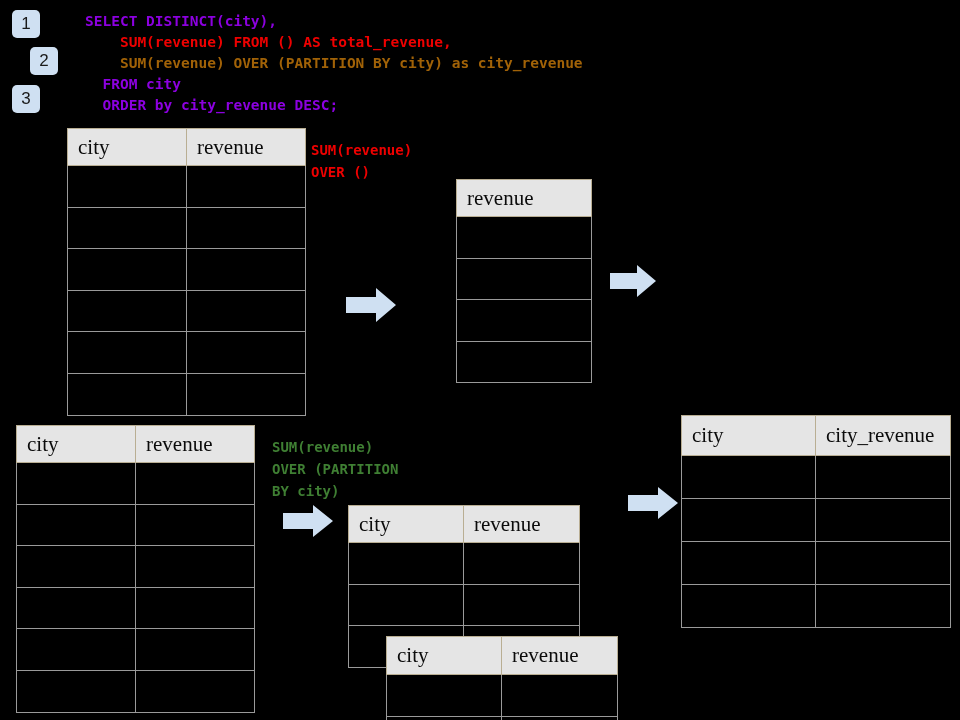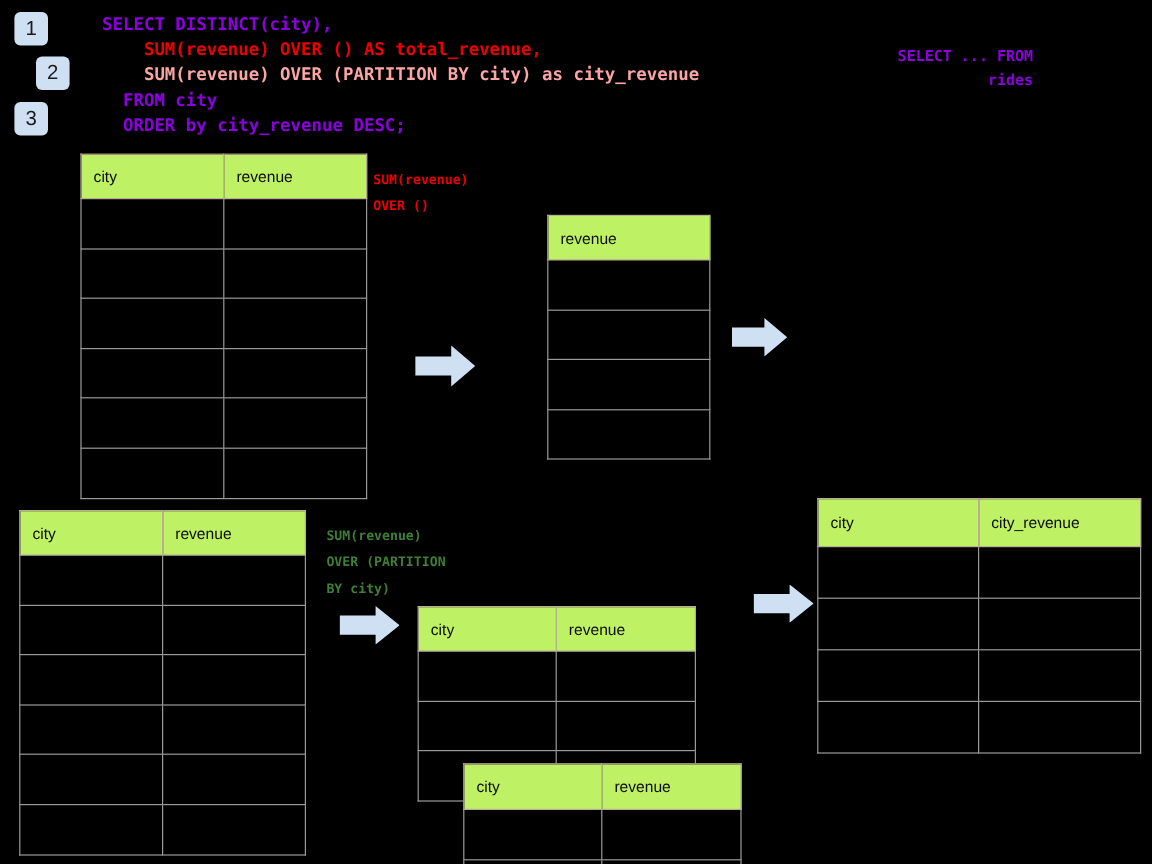"SUM(revenue) OVER () AS total_revenue," span.kw-red { text: OVER -> FROM }
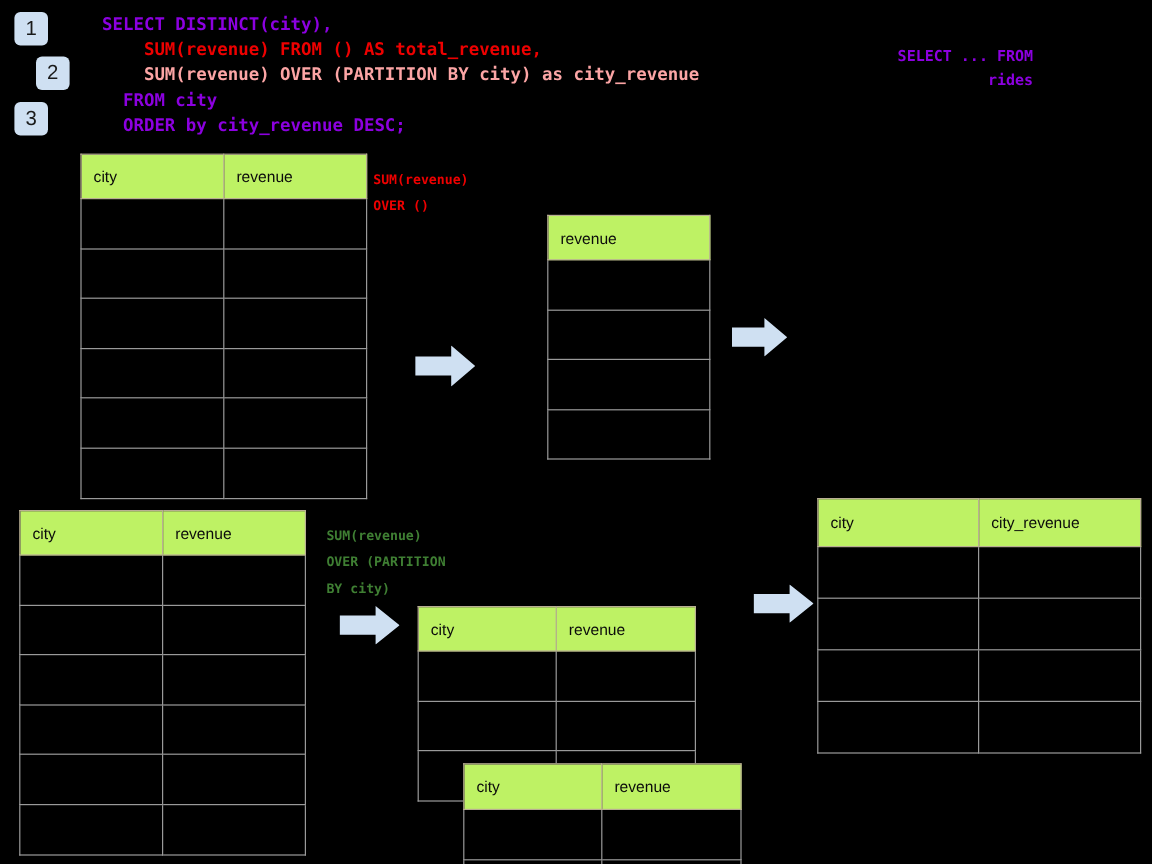"SELECT ... FROM rides" div.code { html: <div><span>SELECT ... FROM</span> <span>rides</span></div> -> none }
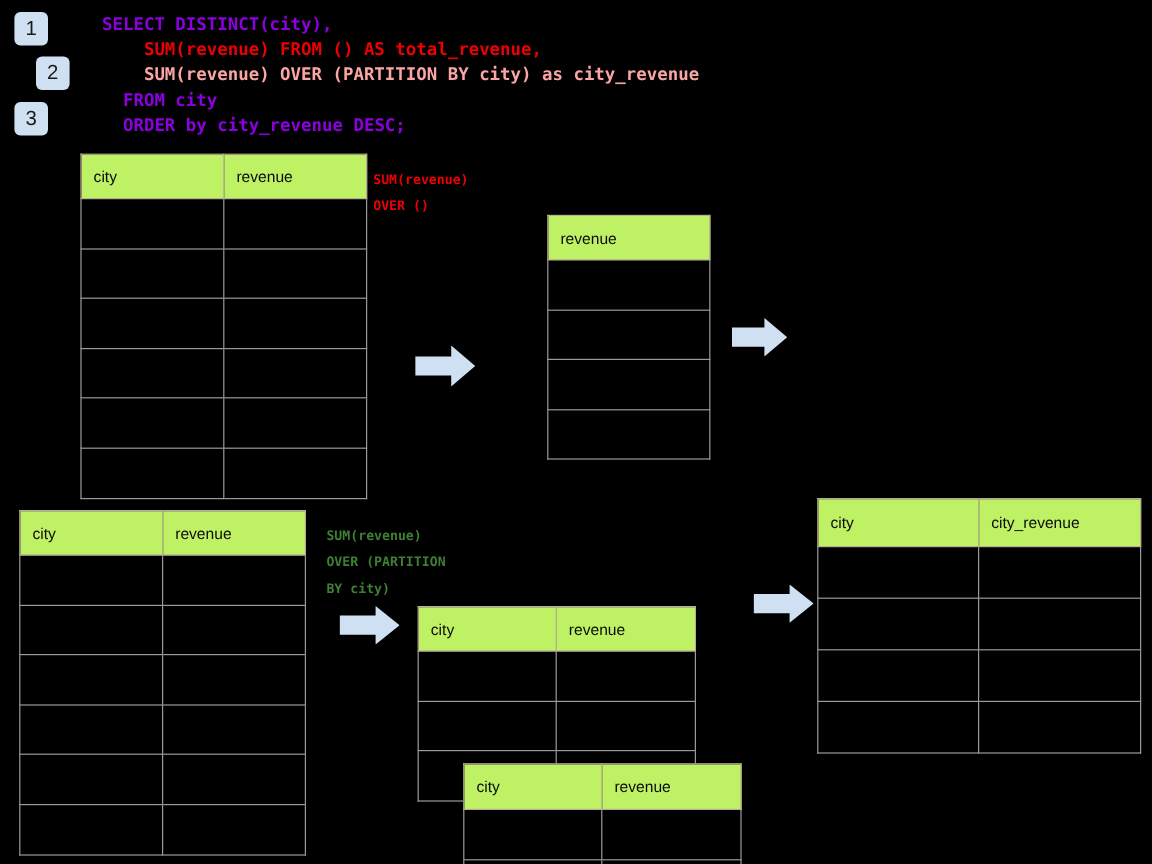"SUM(revenue) OVER (PARTITION BY city) as" .kw-green { color: #fca5a5 -> #a16207 }
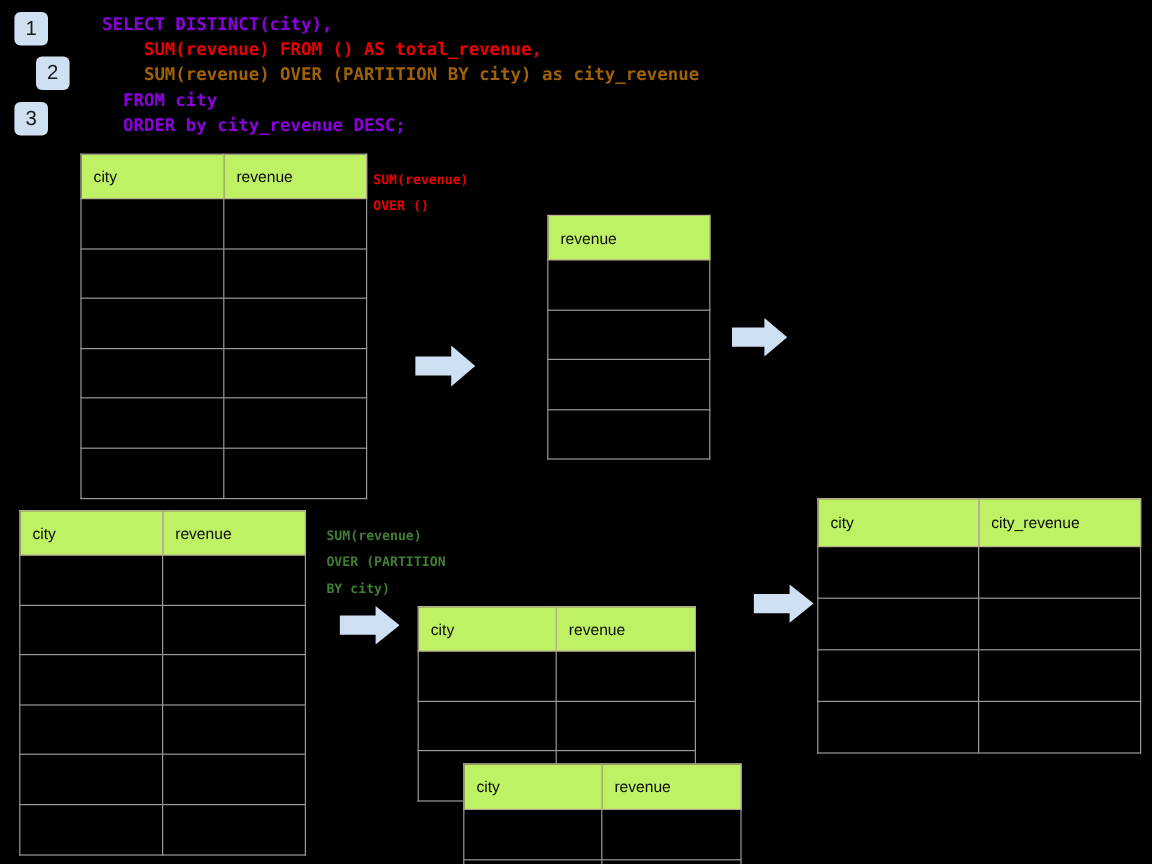"city" .tbl td.hdr { background: #bef264 -> #e5e5e5; font-family: Liberation Sans, sans-serif -> Liberation Serif, serif; font-size: 13px -> 21px }
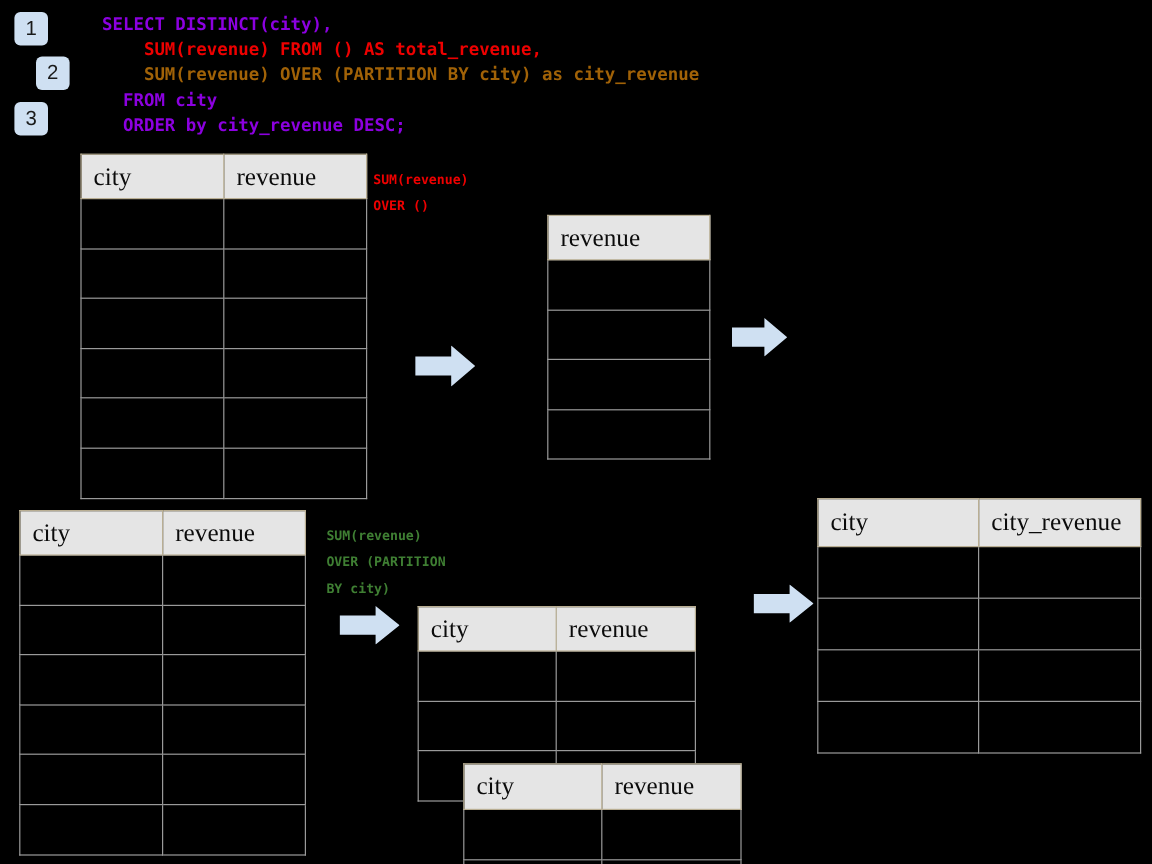"SUM(revenue)" .lbl { font-size: 11px -> 14px }
